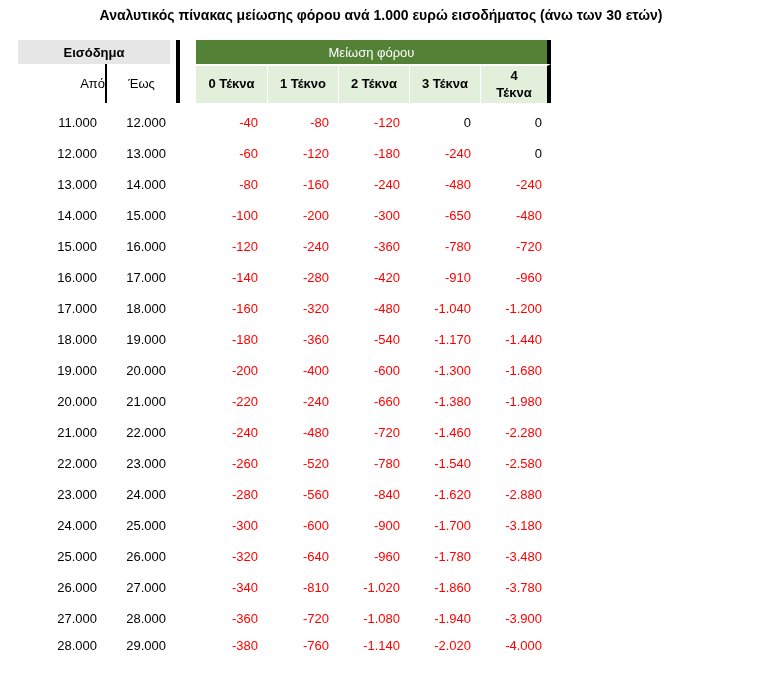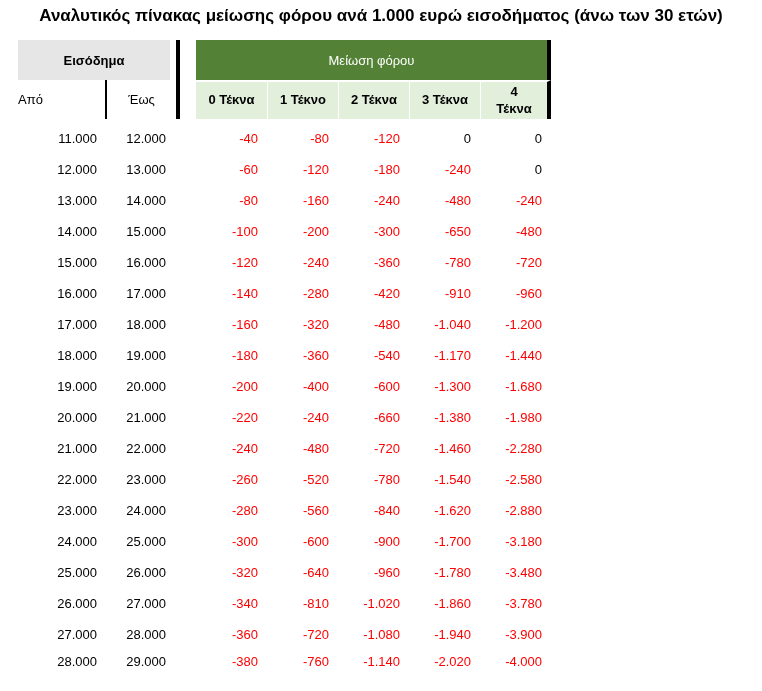"Αναλυτικός πίνακας μείωσης φόρου ανά" .title { font-size: 17px -> 14px }
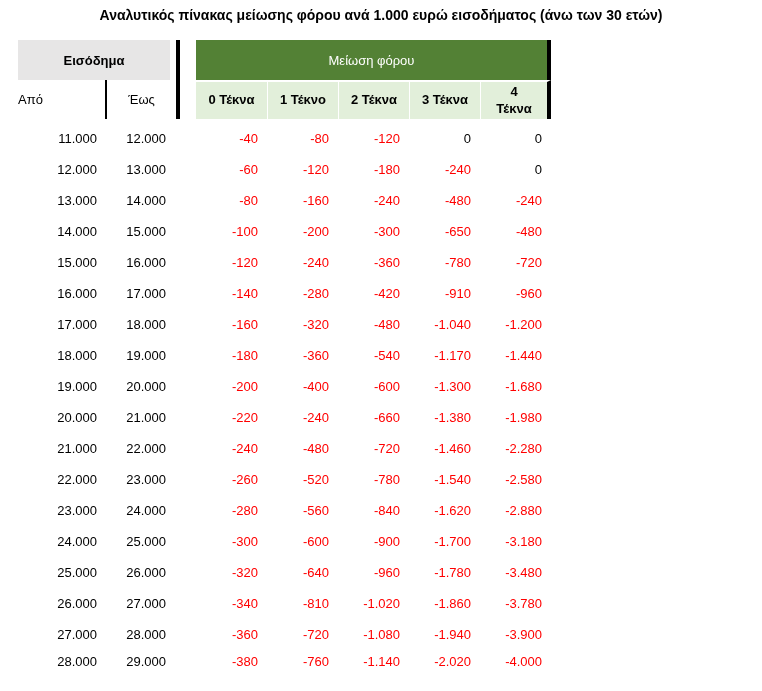"Εισόδημα" tr.hdr1 th { height: 40px -> 24px }
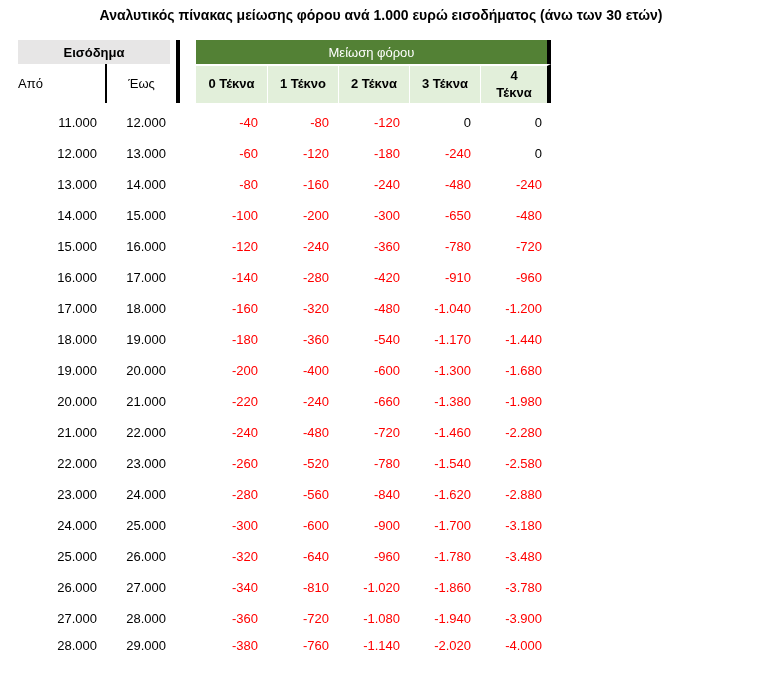"Από" .from-hdr { text-align: left -> right }
